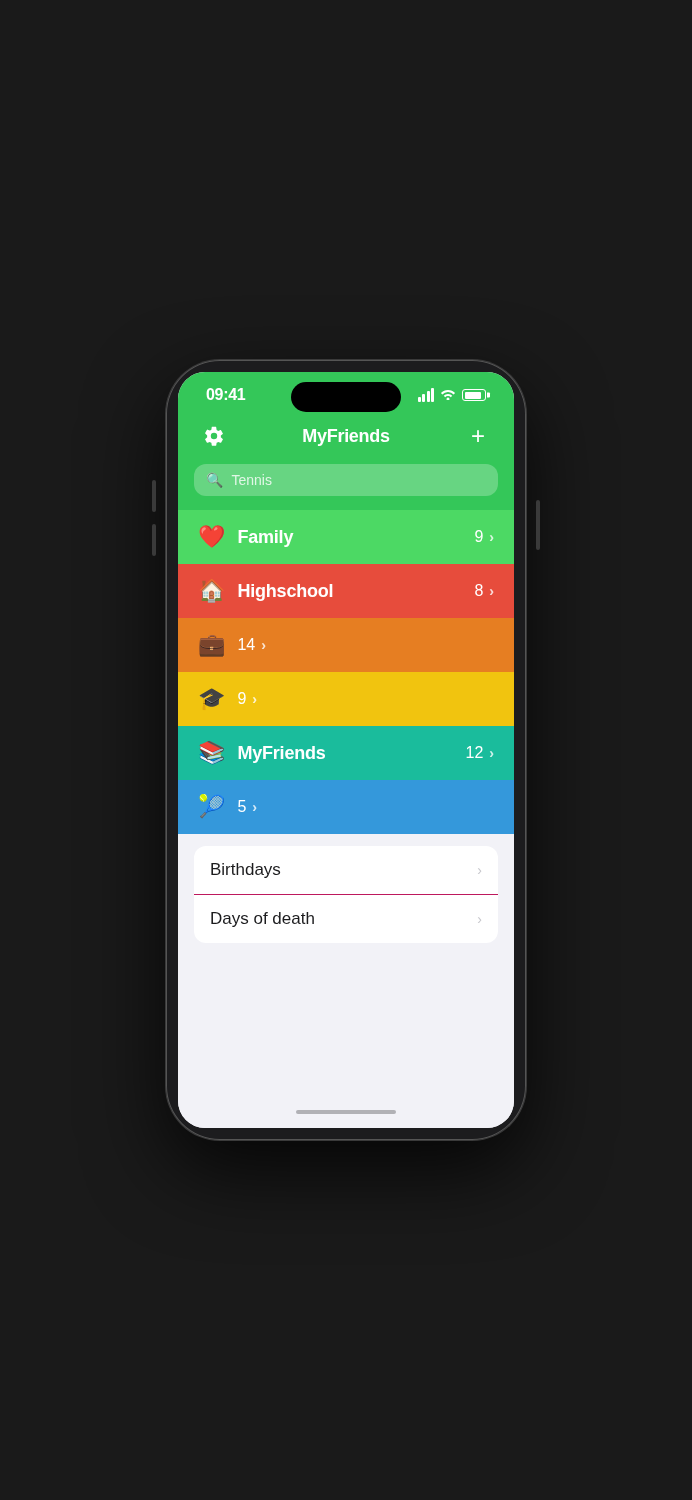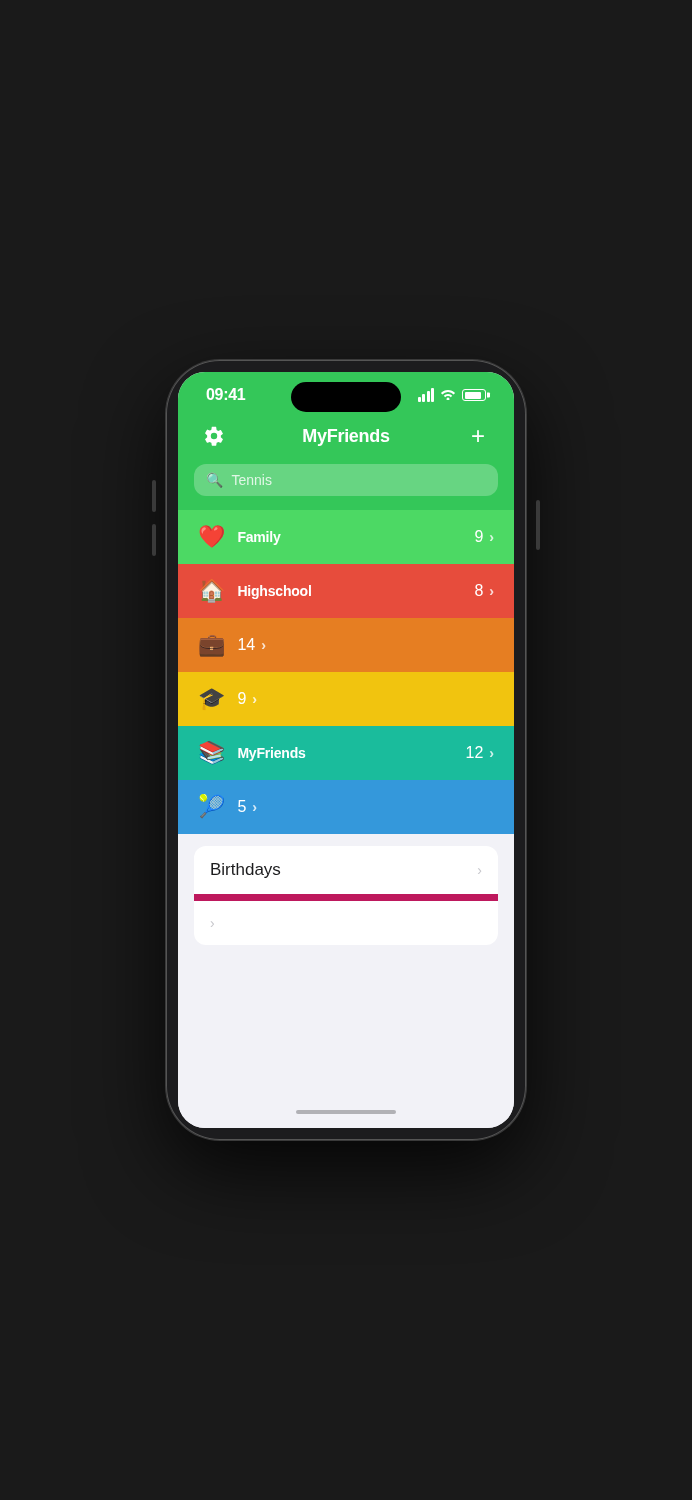"Family" .group-name { font-size: 14px -> 18px }
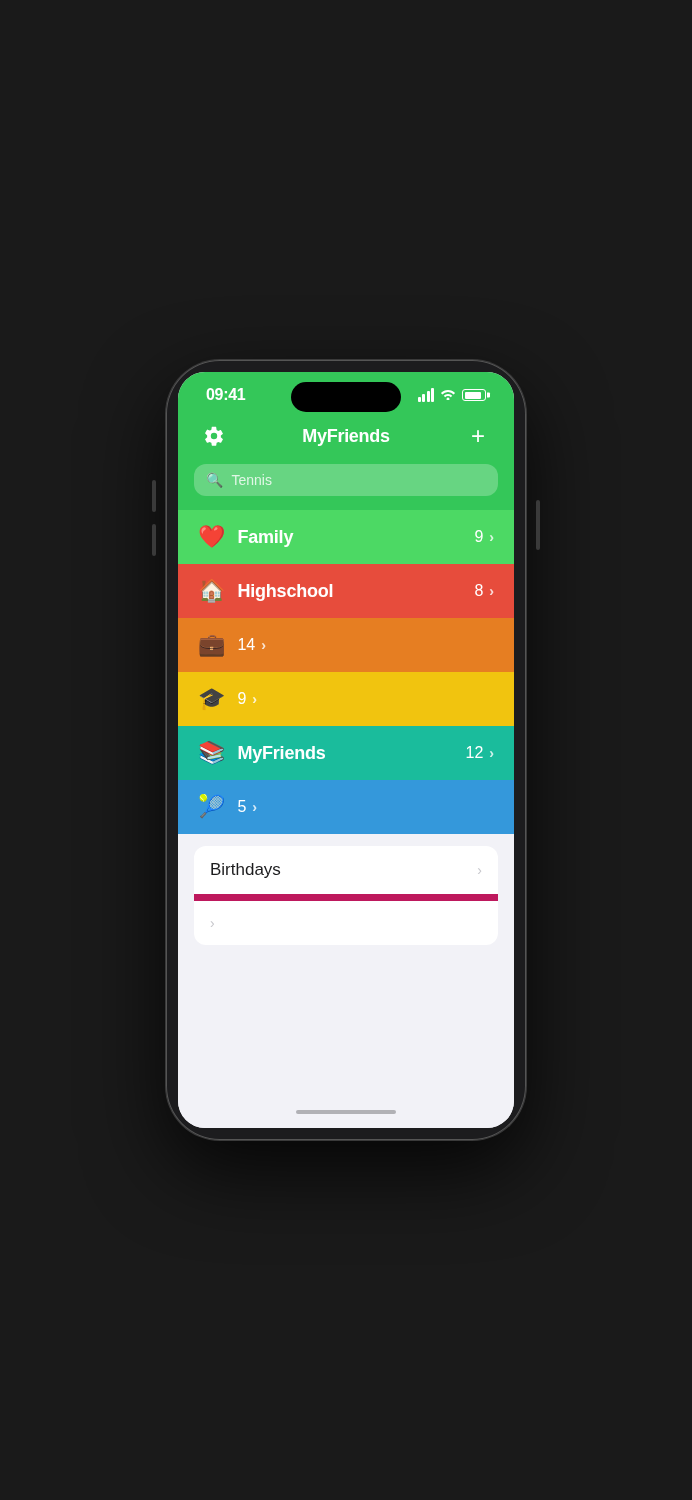"Birthdays" .white-item:not(:last-child) { border-bottom: 7px solid #be185d -> 1px solid #be185d }
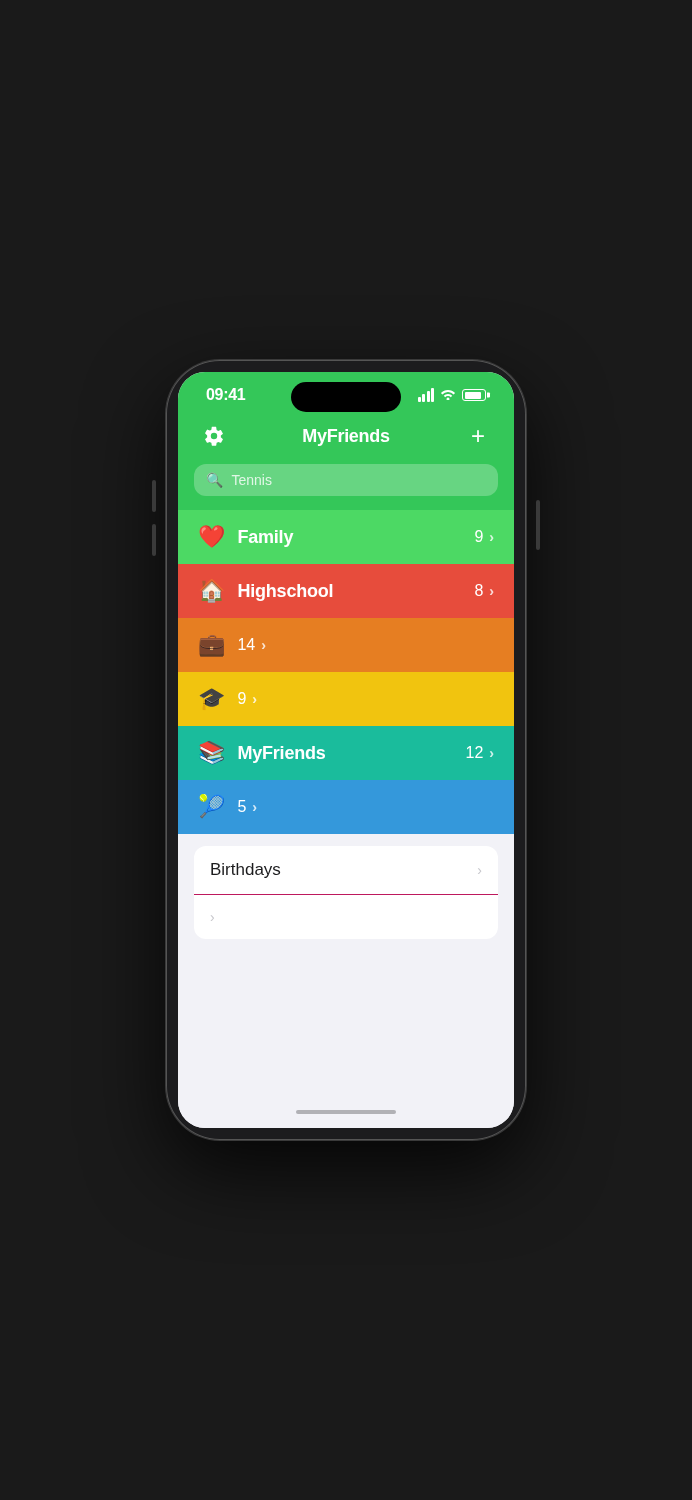"Days of death" span.white-item-text { html: none -> <span>Days of death</span> }
